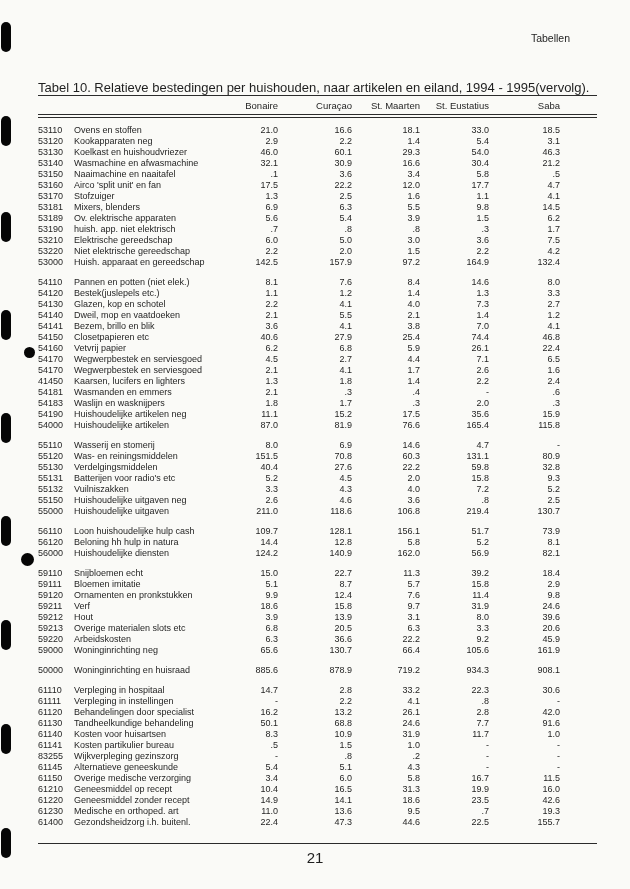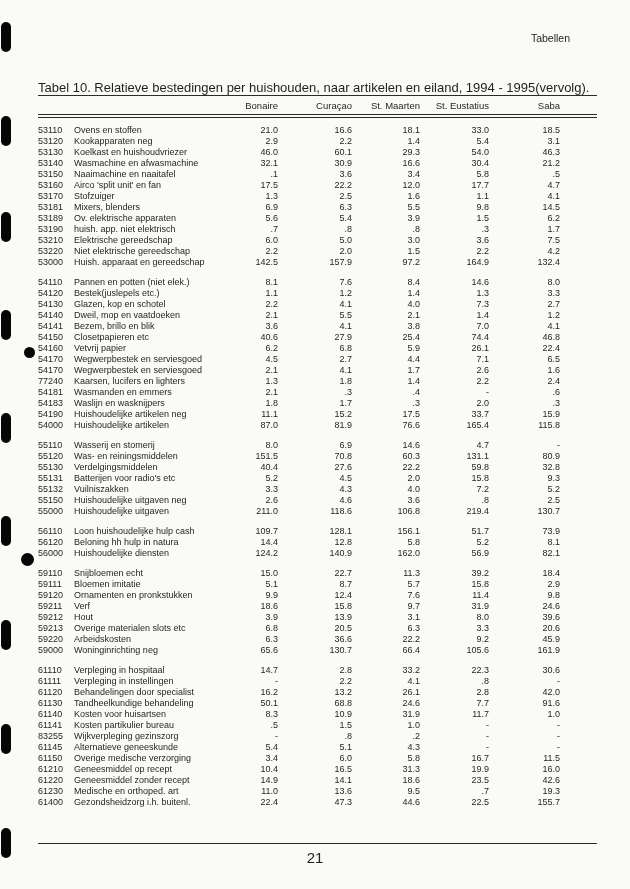"77240" span.code { text: 77240 -> 41450 }
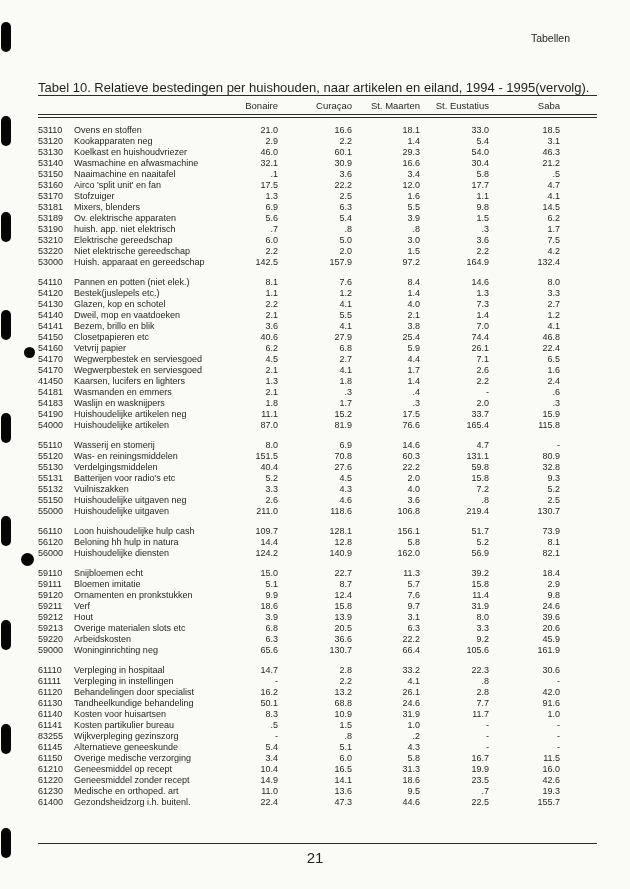"33.7" div.cell { text: 33.7 -> 35.6 }
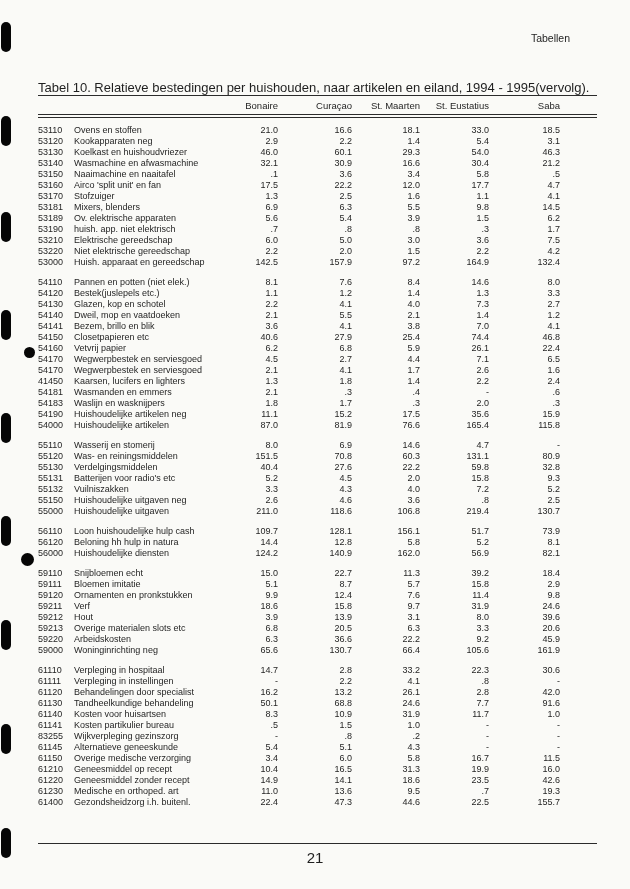"50000 Woninginrichting en huisraad" div.group { html: none -> <div> <div> <div><span>50000</span><span>Woninginrichting en huisraad</span></div> <div>885.6</div> <div>878.9</div> <div>719.2</div> <div>934.3</div> <div>908.1</div> </div> </div> }
